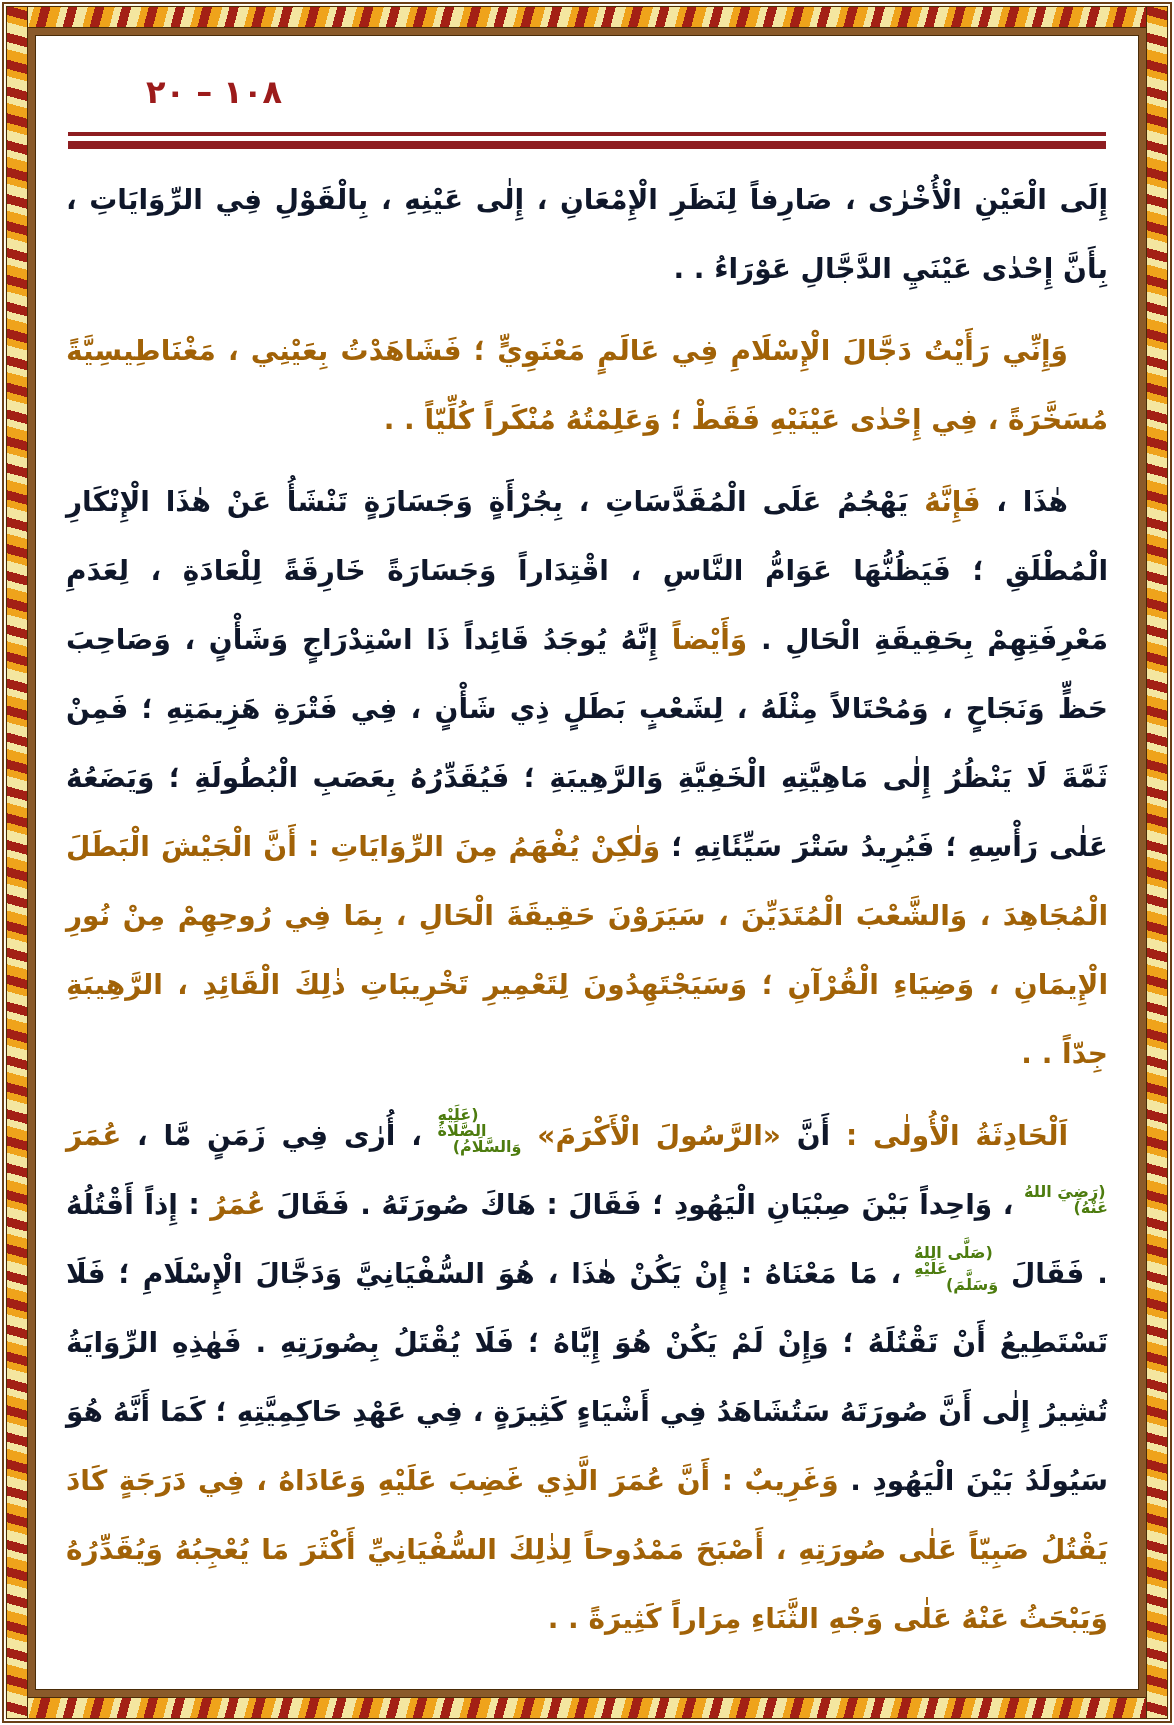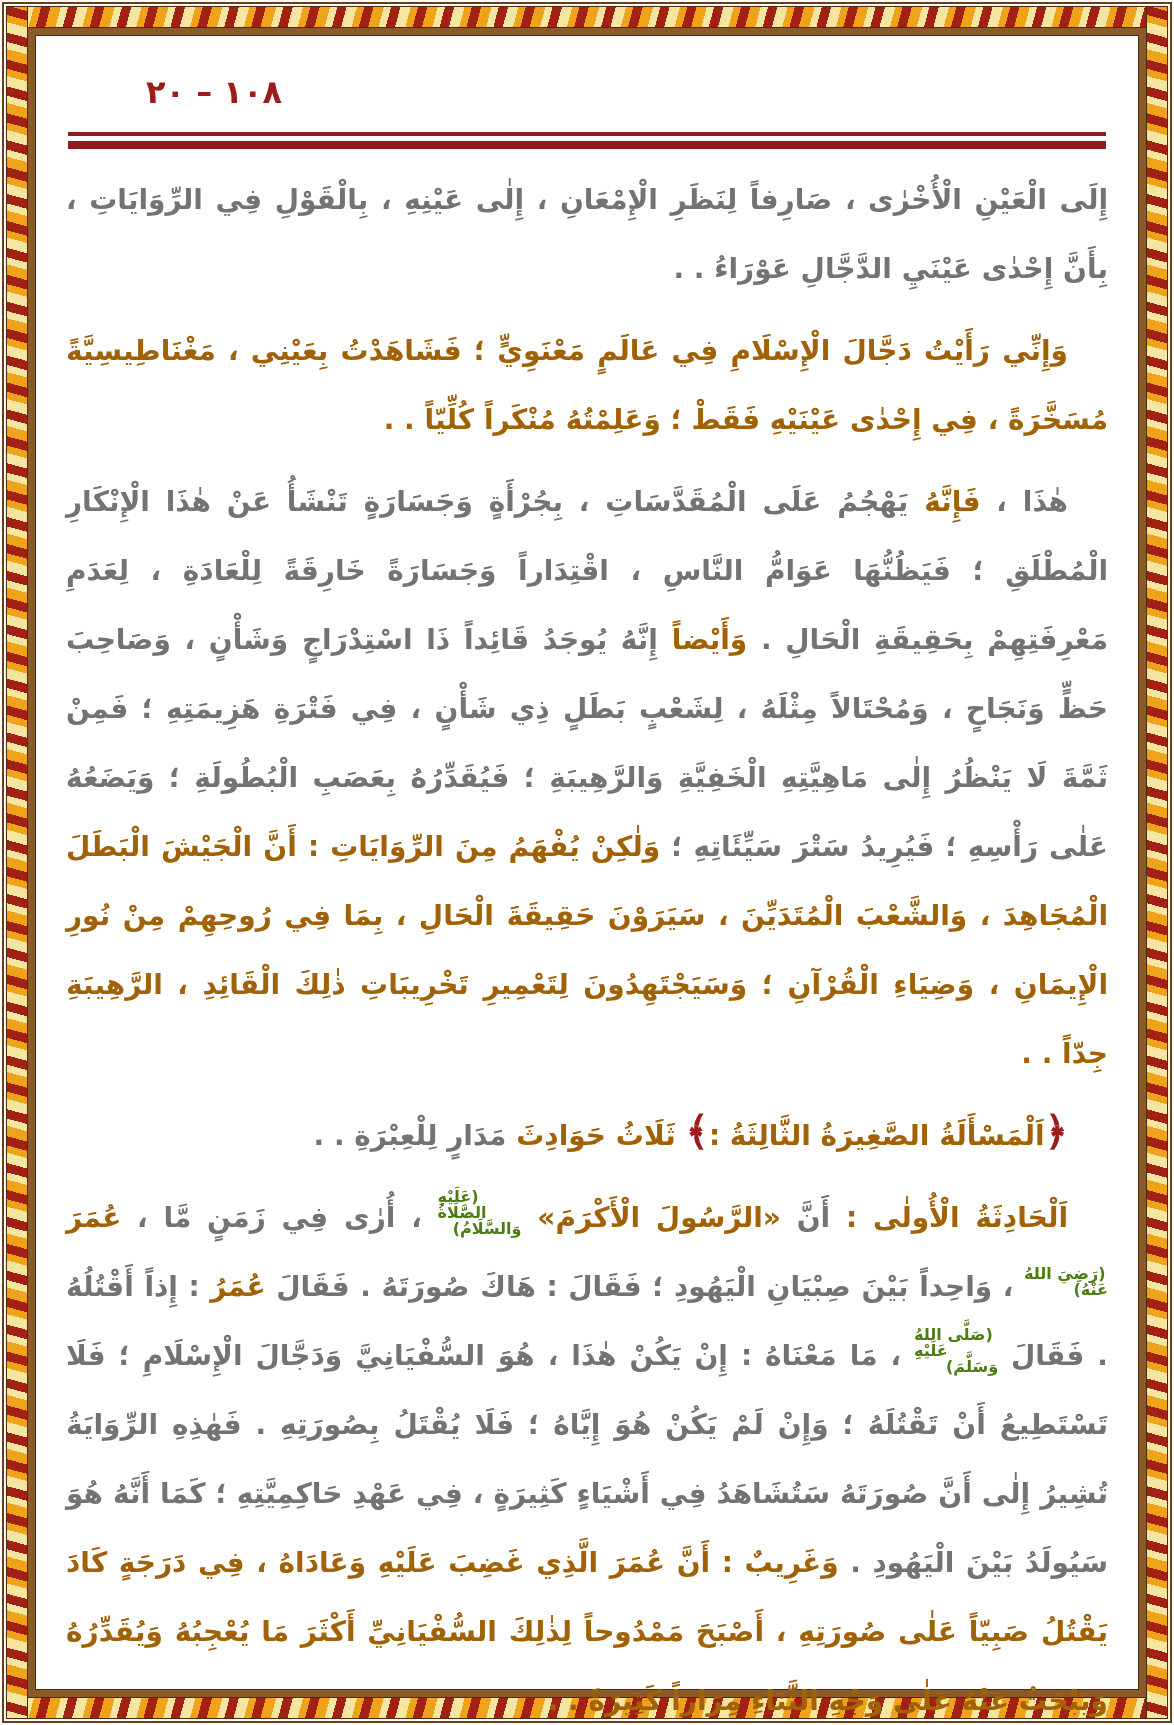"إِلَى الْعَيْنِ الْأُخْرٰى ، صَارِفاً" .run-k { color: #737373 -> #0f172a }
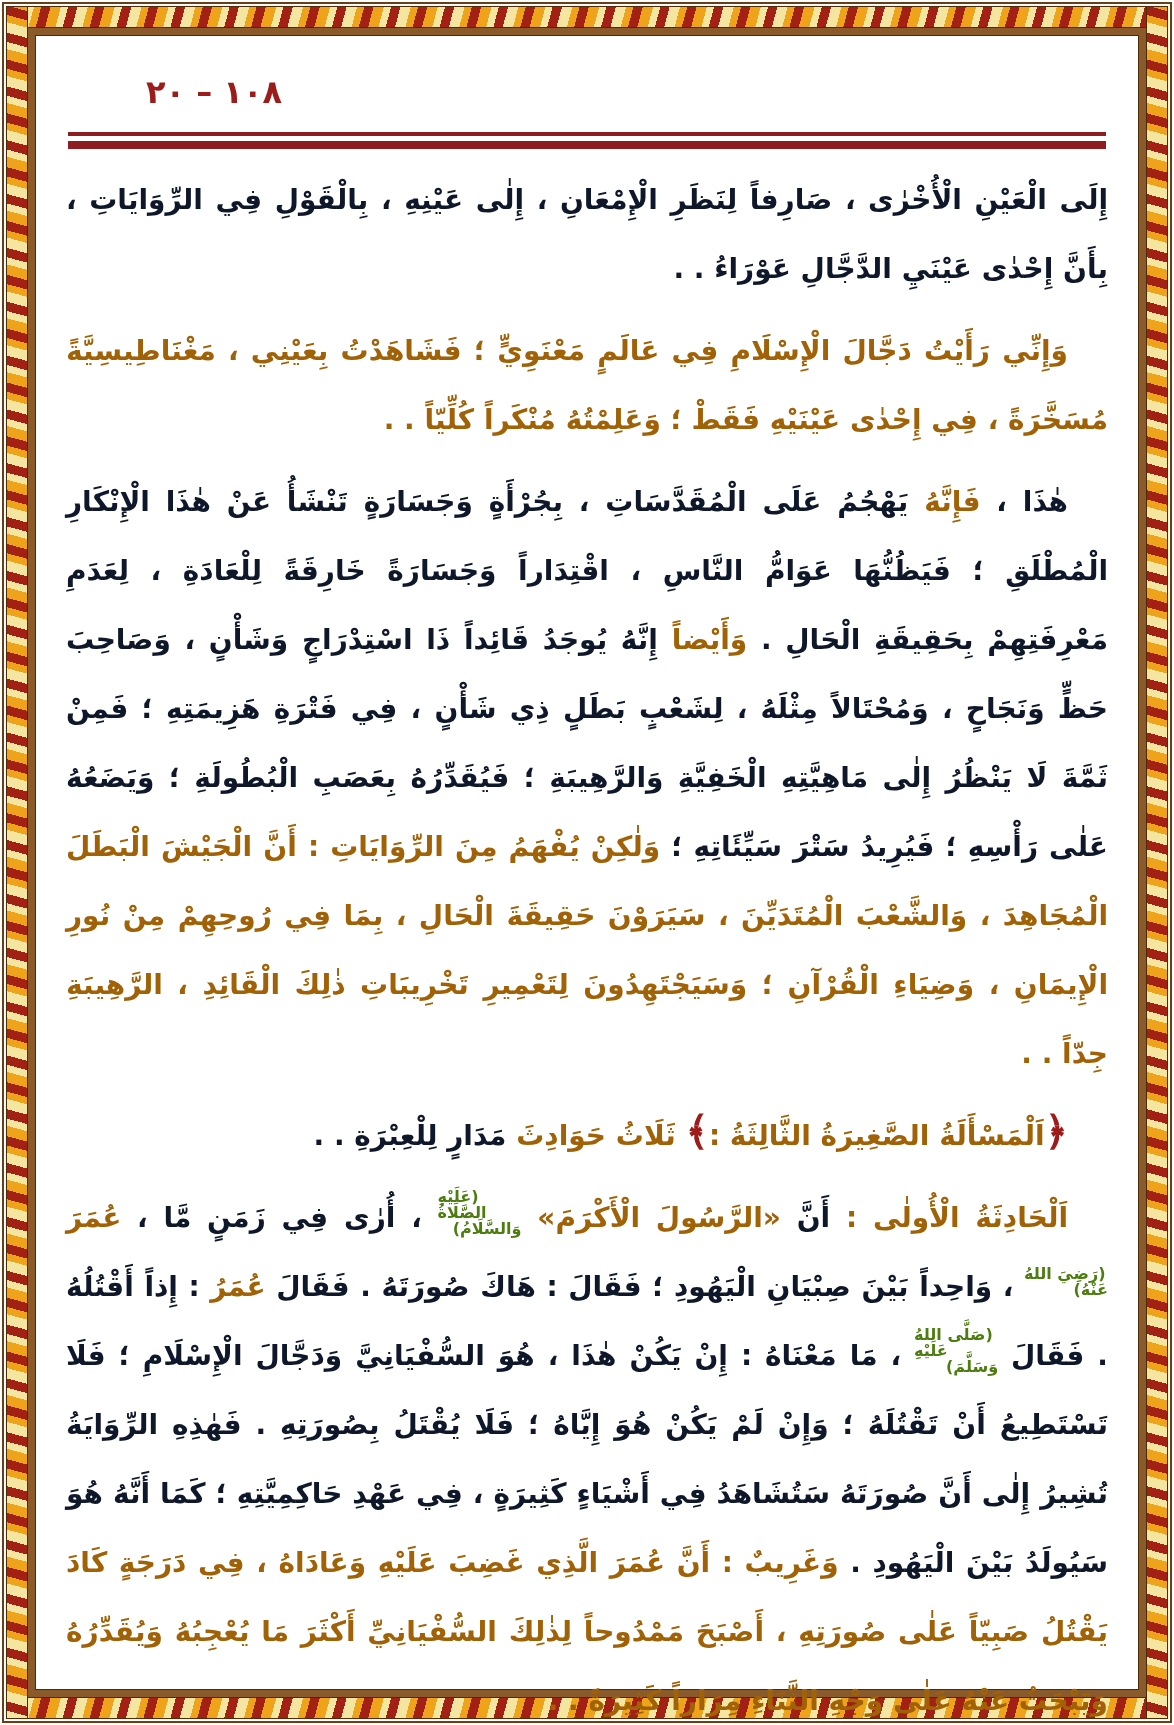"﴿اَلْمَسْأَلَةُ الصَّغِيرَةُ" p.para { html: <p><span>﴿</span><span>اَلْمَسْأَلَةُ الصَّغِيرَةُ الثَّالِثَةُ :</span><span>﴾</span><span> ثَلَاثُ حَوَادِثَ </span><span>مَدَارٍ لِلْعِبْرَةِ . .</span></p> -> none }
